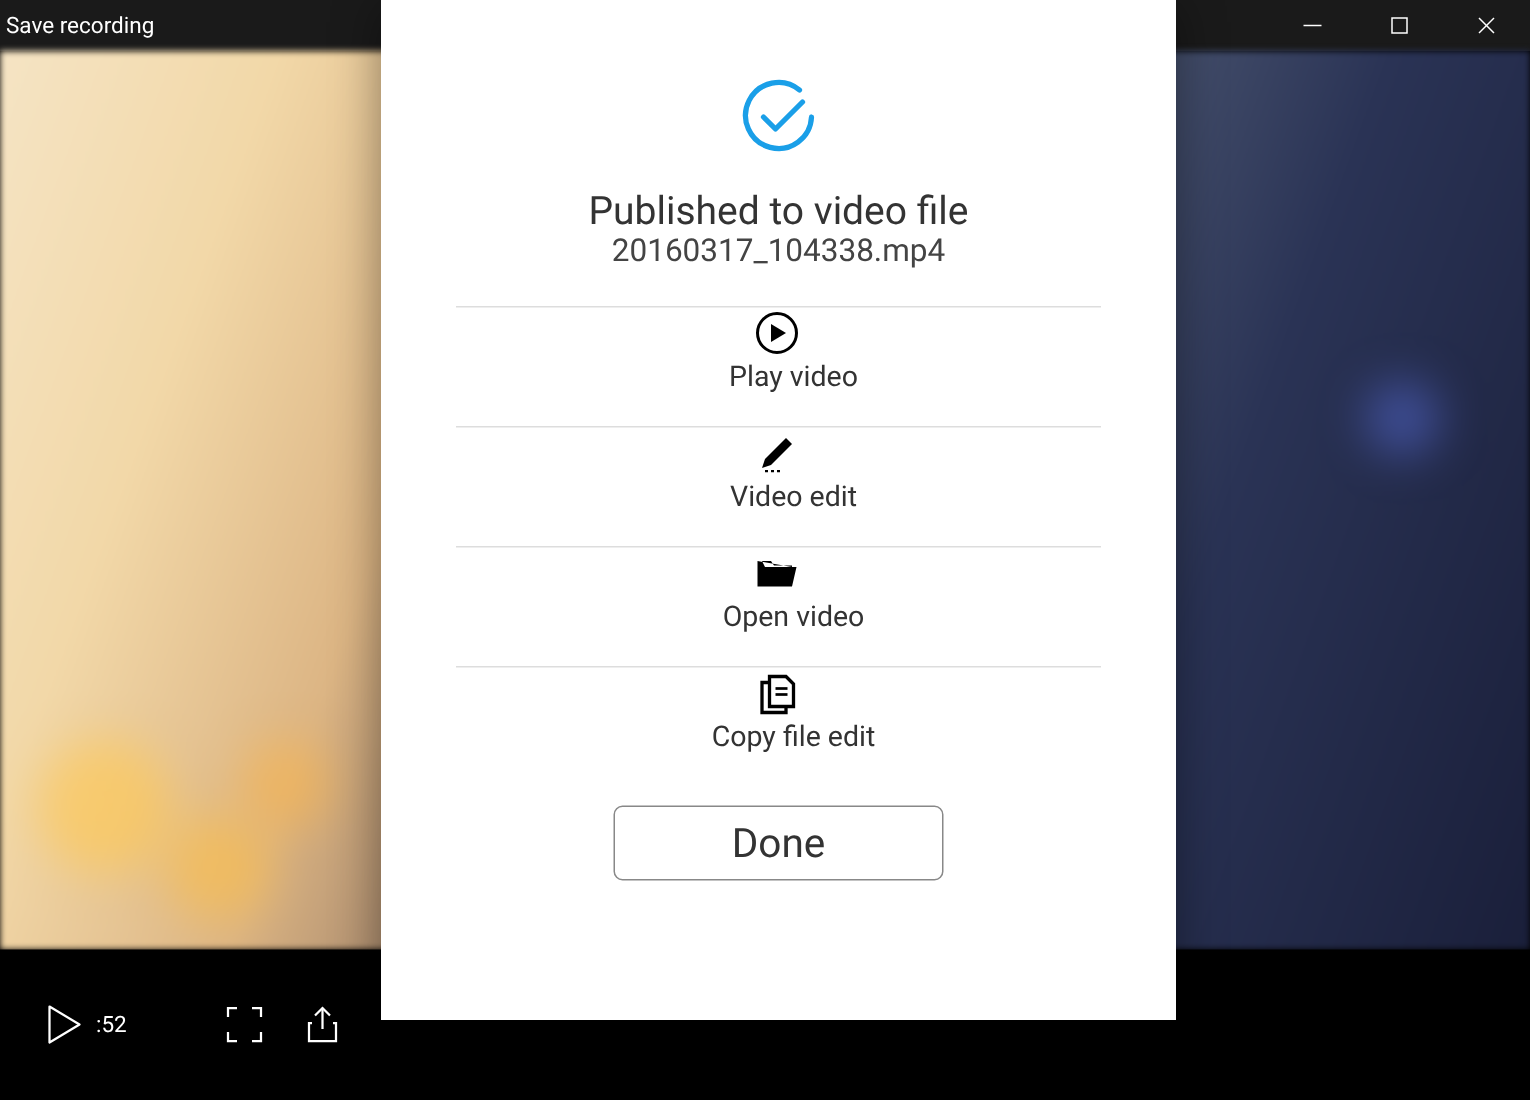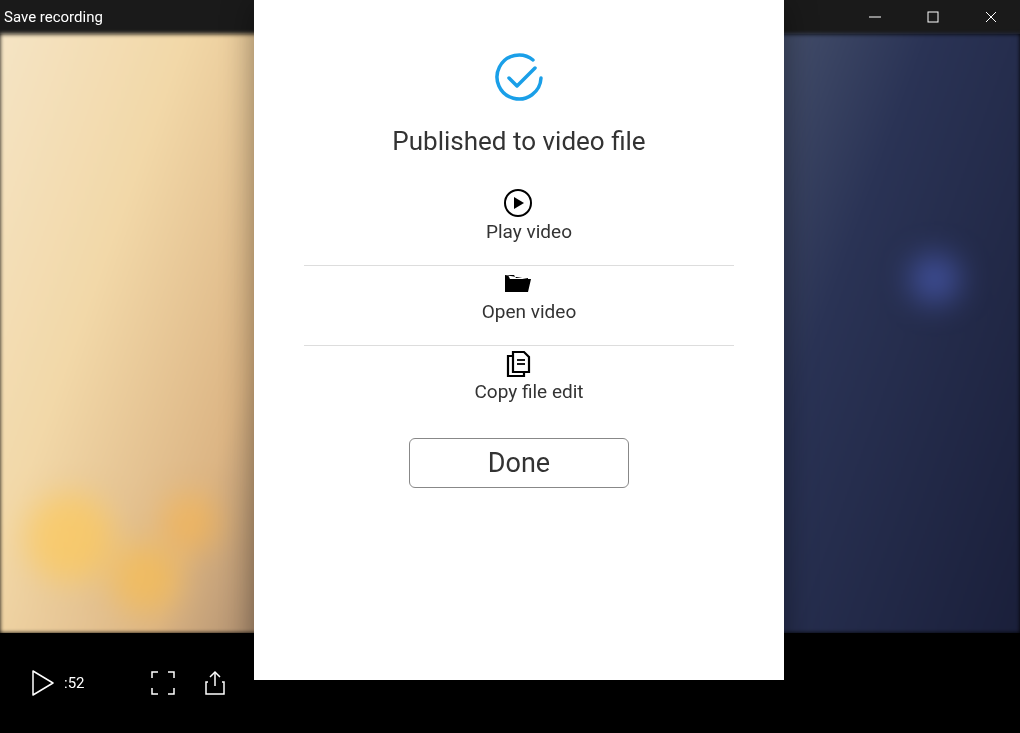"Published to video file" .dialog-title { margin-bottom: 30px -> none }
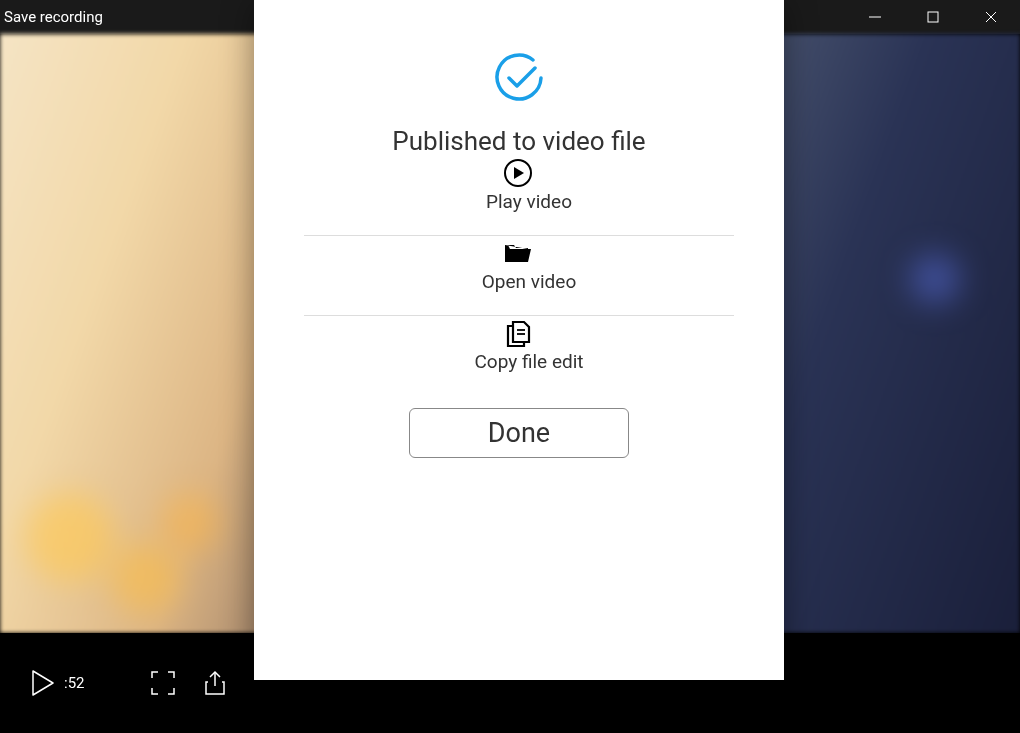"20160317_104338.mp4" div.dialog-filename { html: none -> <div>20160317_104338.mp4</div> }
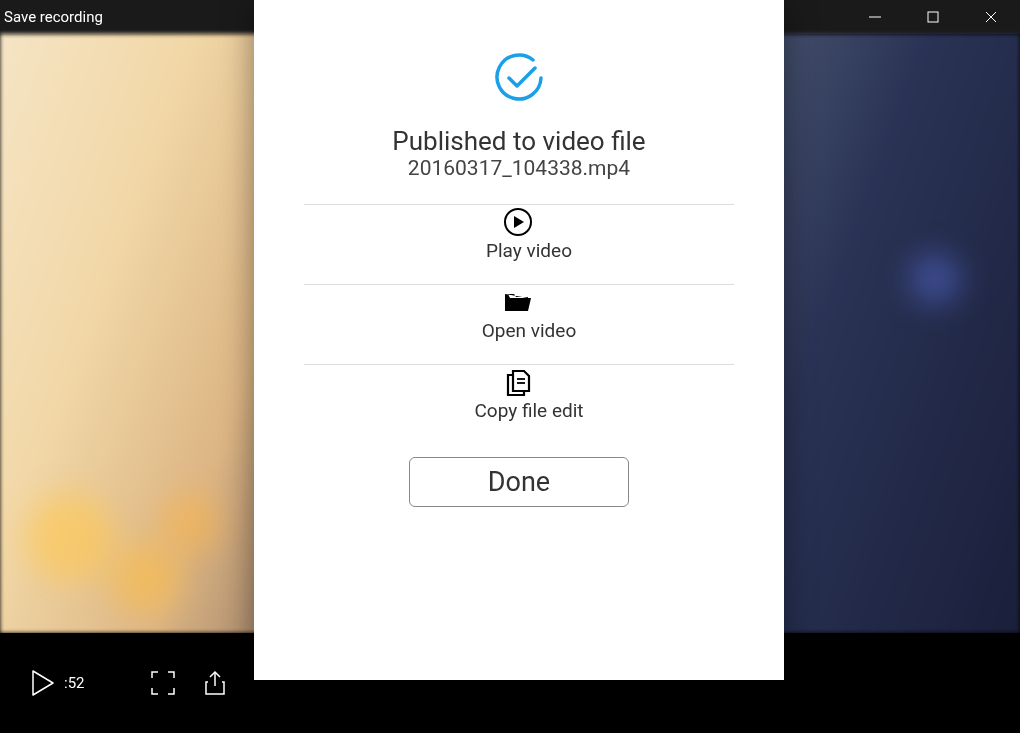"Video edit" div.dialog-option { html: none -> <div> <div> <svg> <path></path> <line></line> </svg> </div> <div>Video edit</div> </div> }
